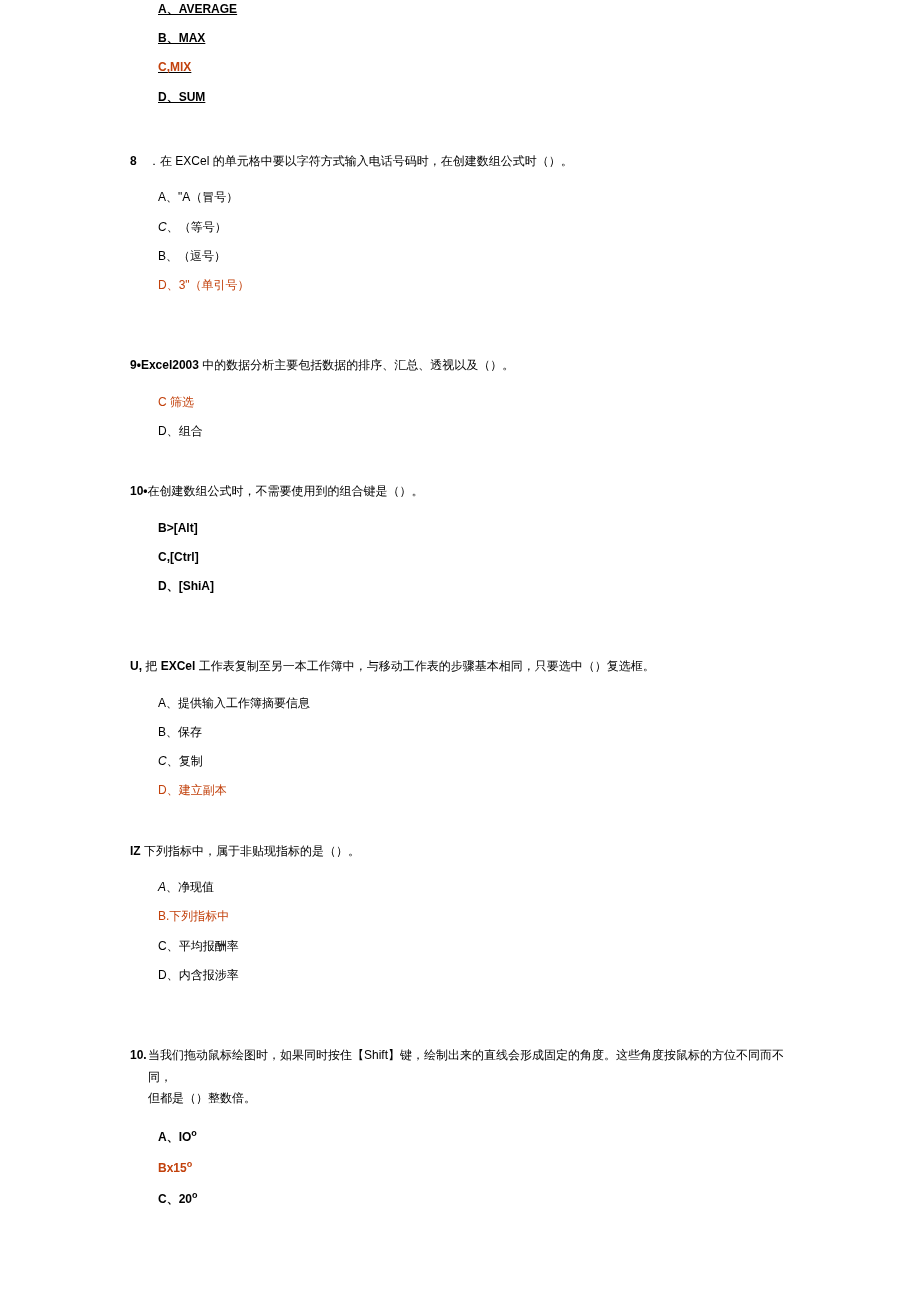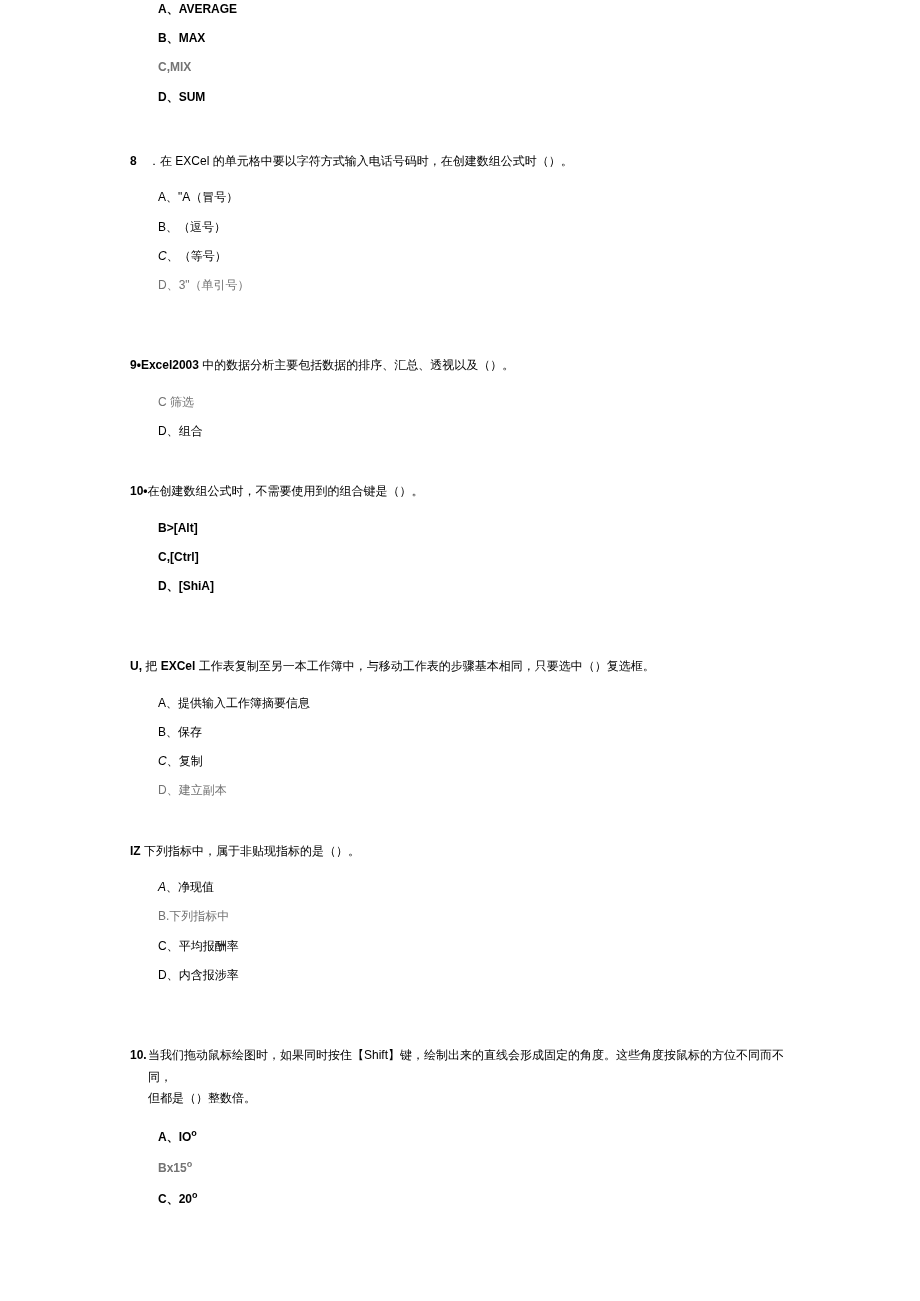"A、AVERAGE" .q-top-options { text-decoration: none -> underline }
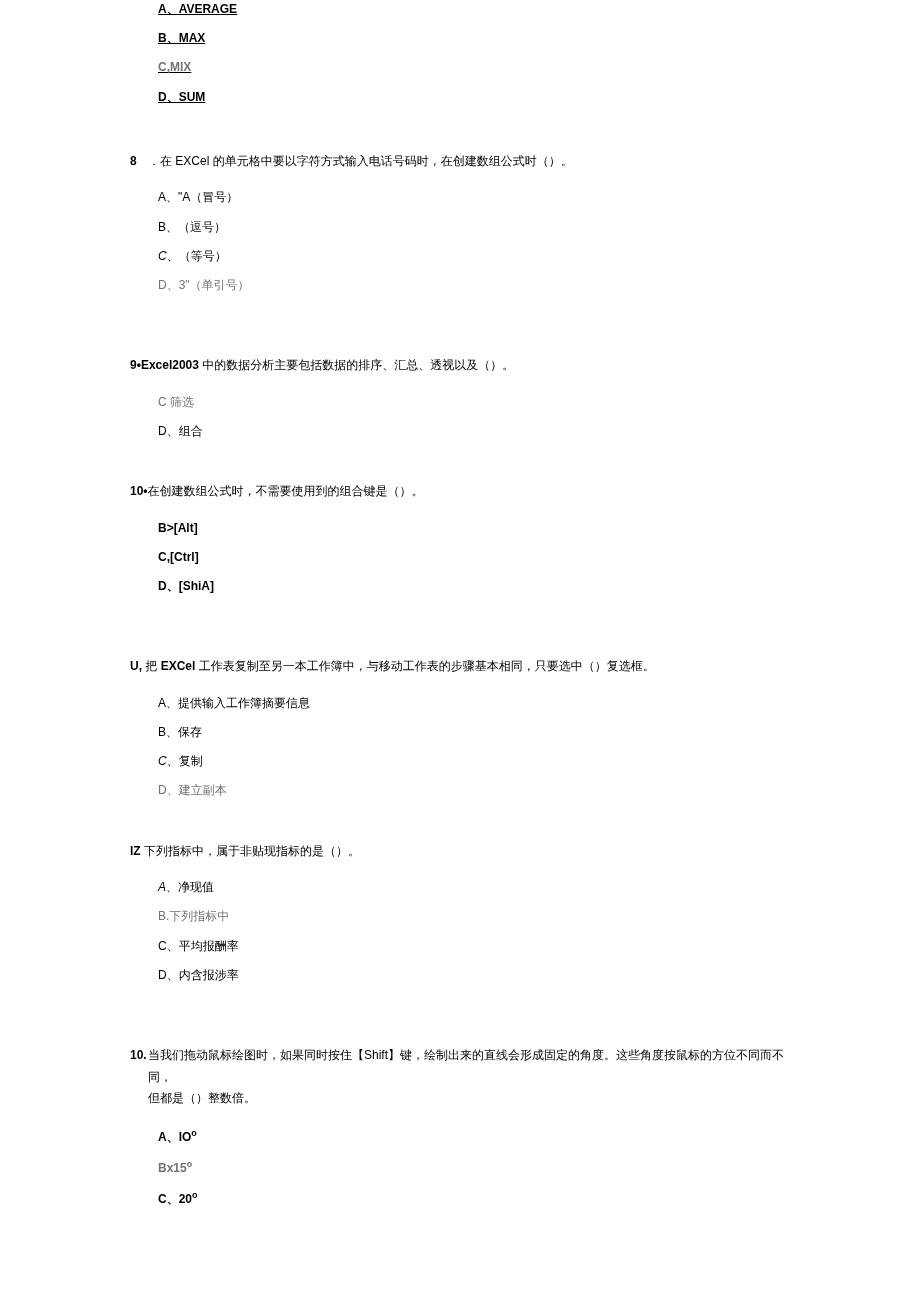"C,MlX" .red { color: #737373 -> #c2410c }
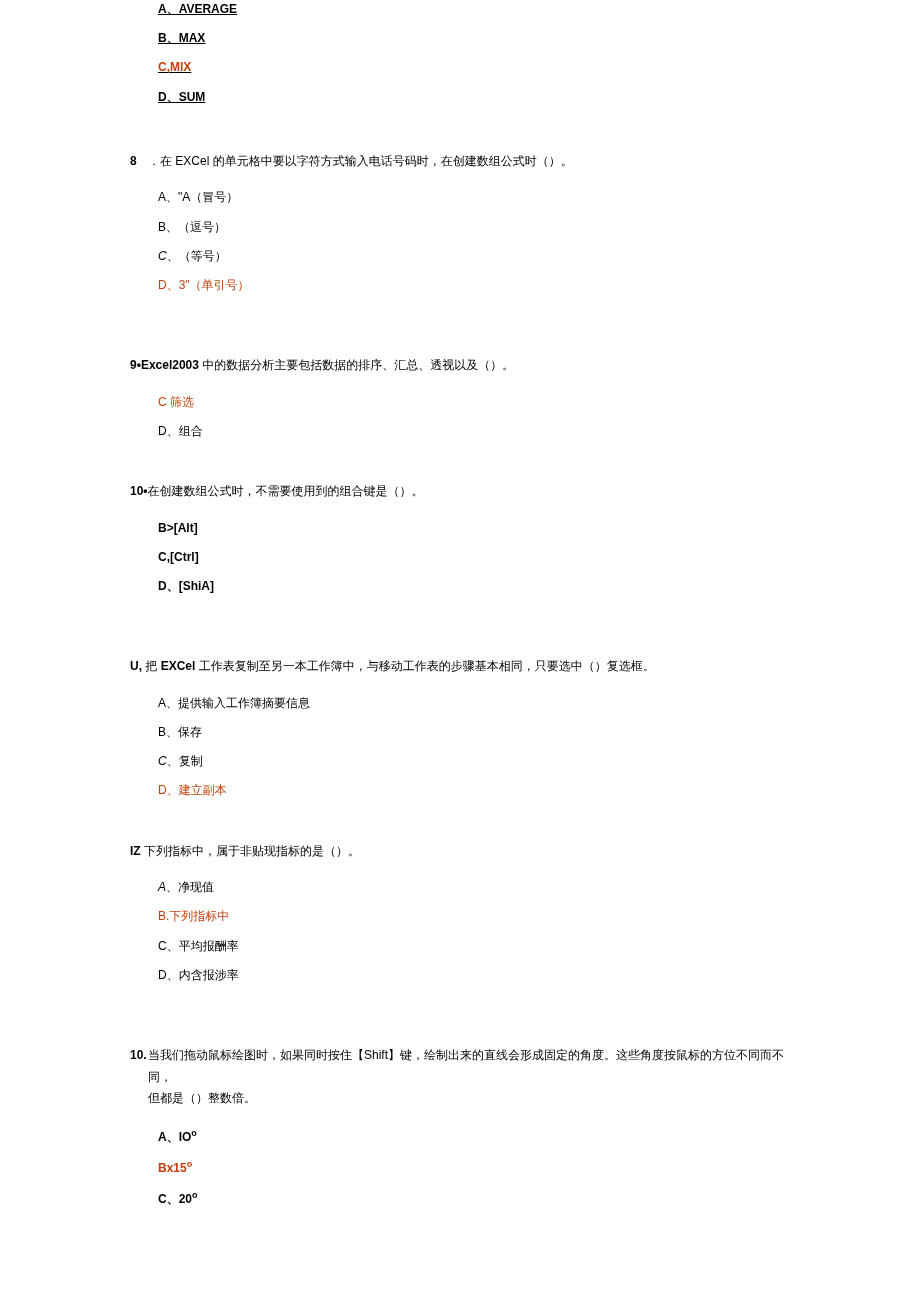"B、（逗号）" div.opt { order: before "C、（等号）" -> after "C、（等号）" }
